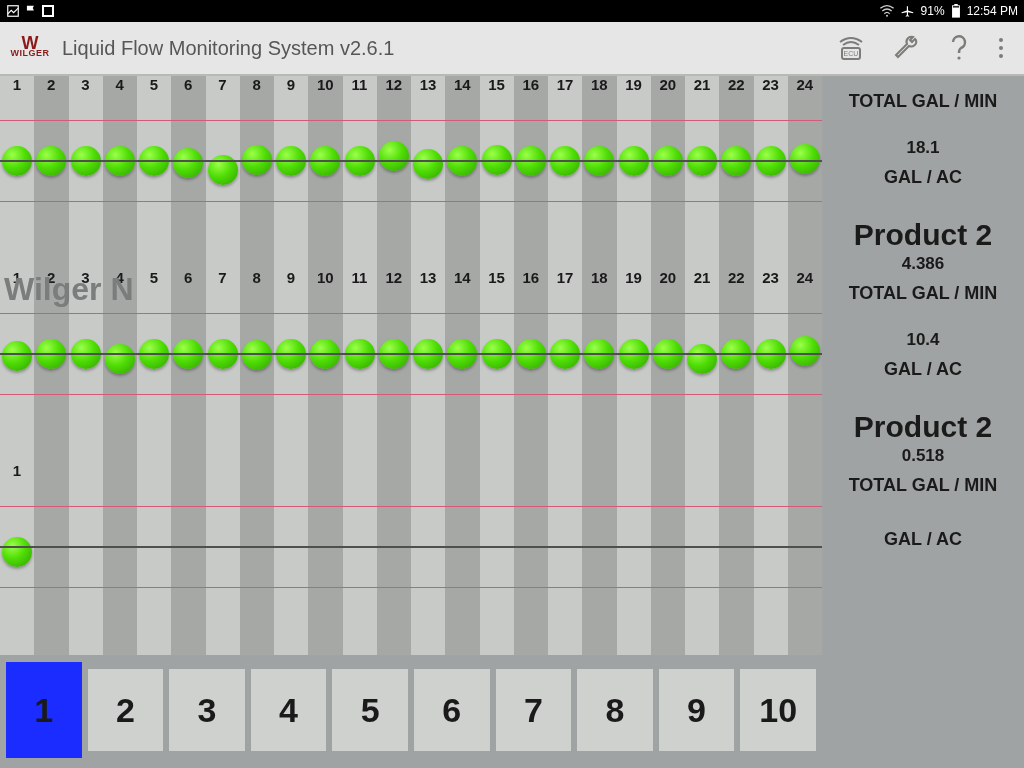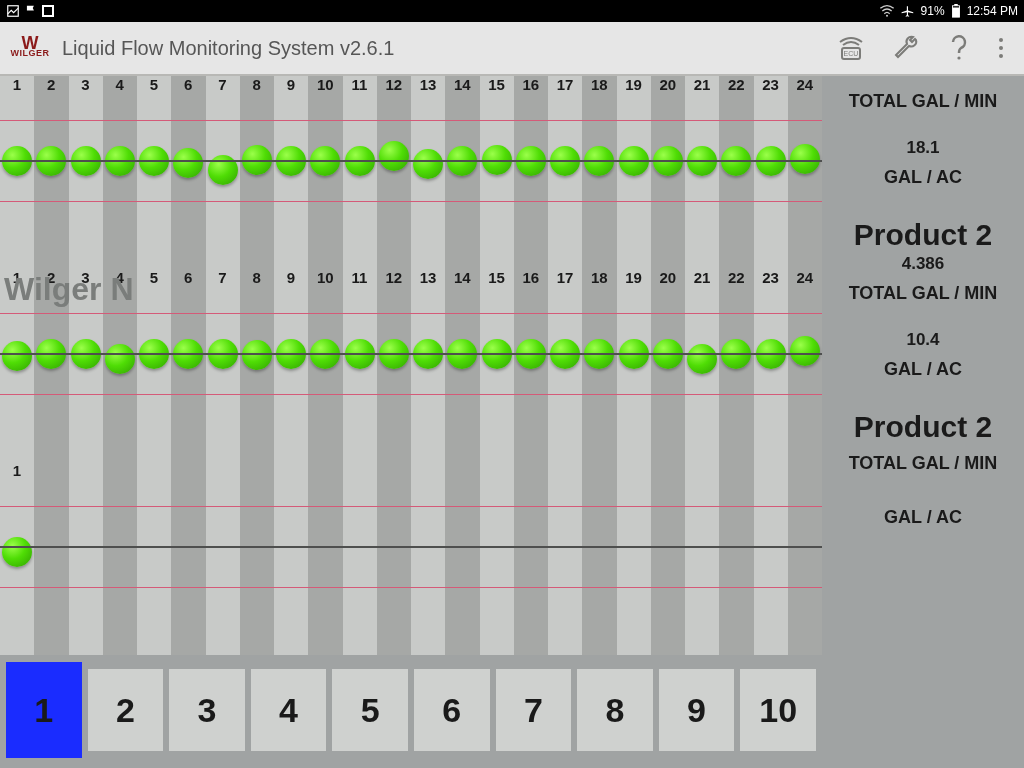"0.518" div.product-val { html: none -> <div>0.518</div> }
